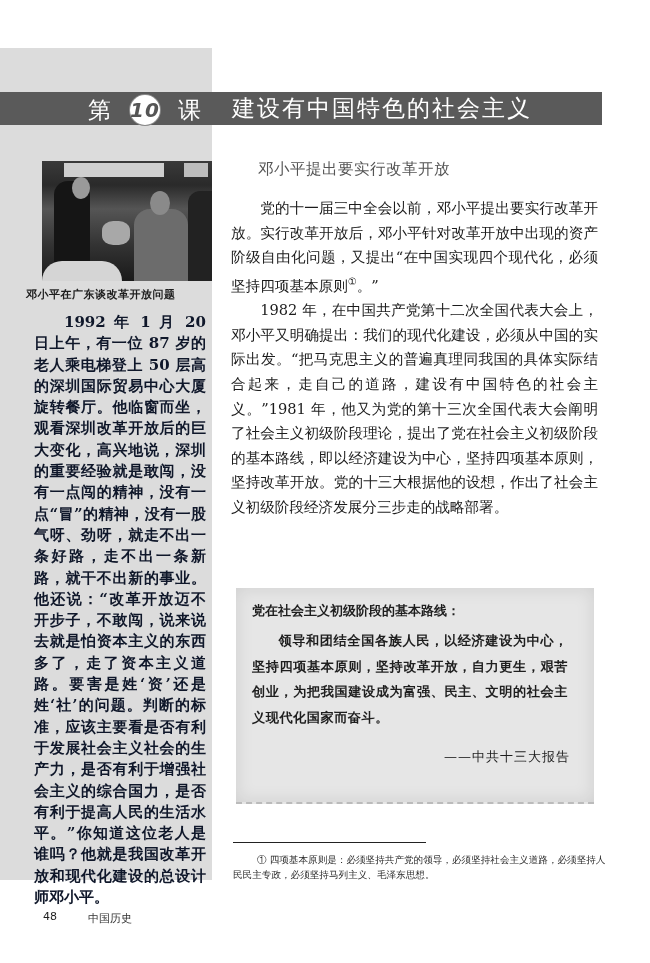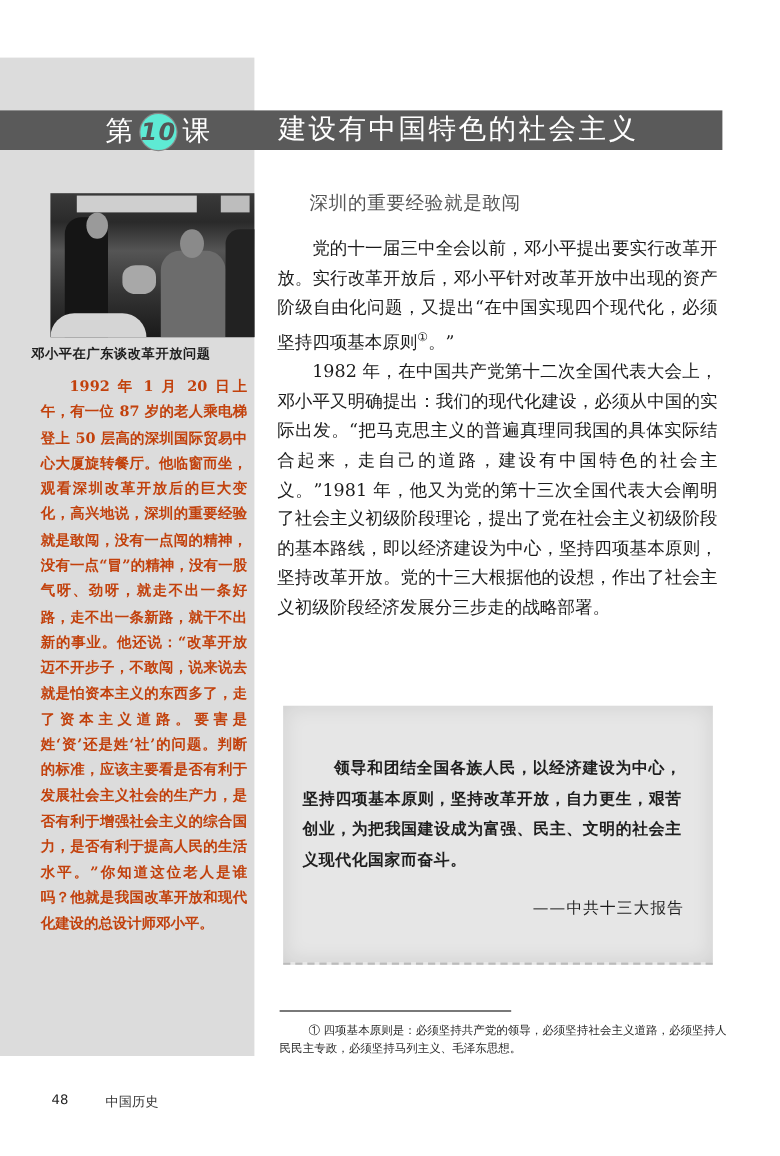"10" .lesson-num { background: #5eead4 -> #ffffff; margin: 0 5px -> 0 18px }
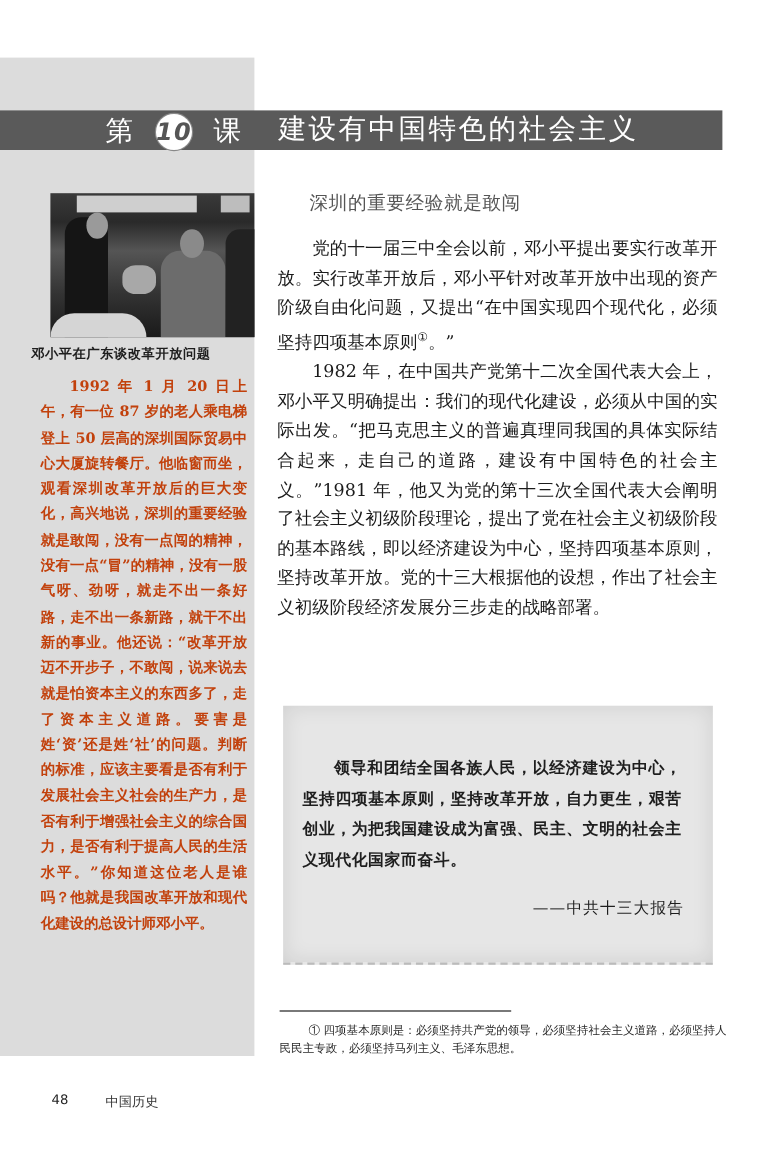"深圳的重要经验就是敢闯" div.section-heading { text: 深圳的重要经验就是敢闯 -> 邓小平提出要实行改革开放 }
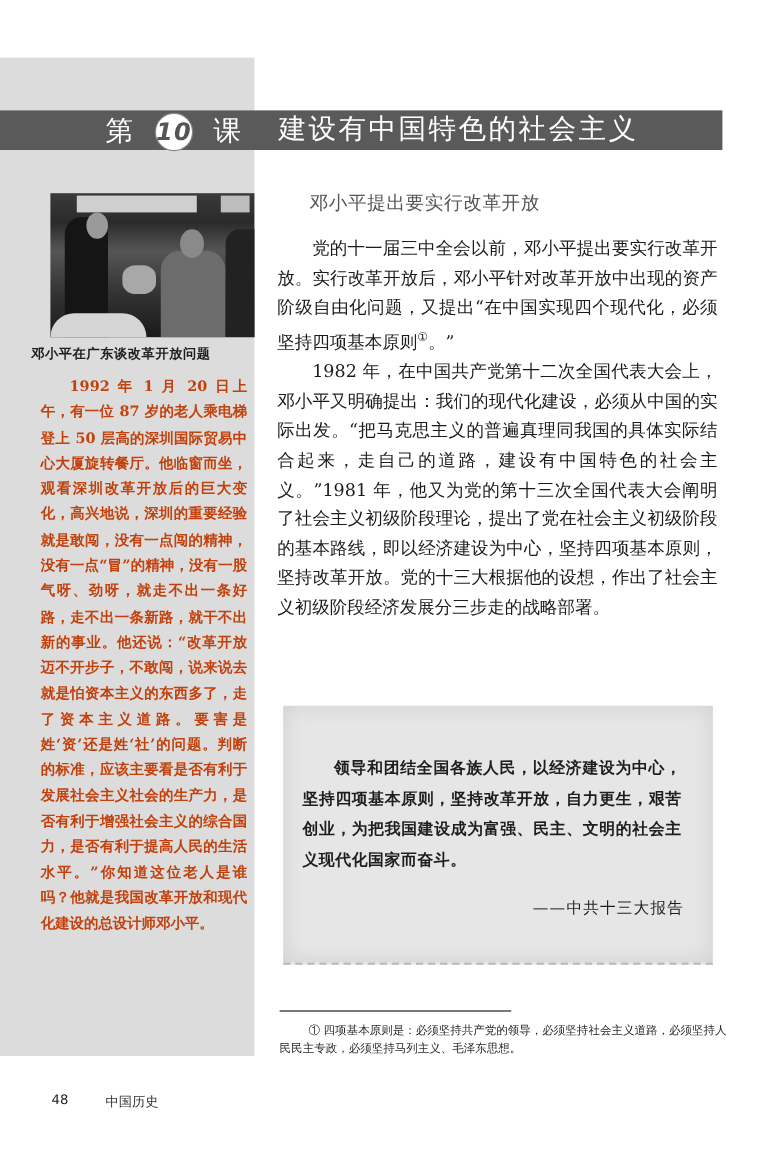"1992 年 1 月 20" .side-text { color: #c2410c -> #0f172a; font-size: 12px -> 15px }
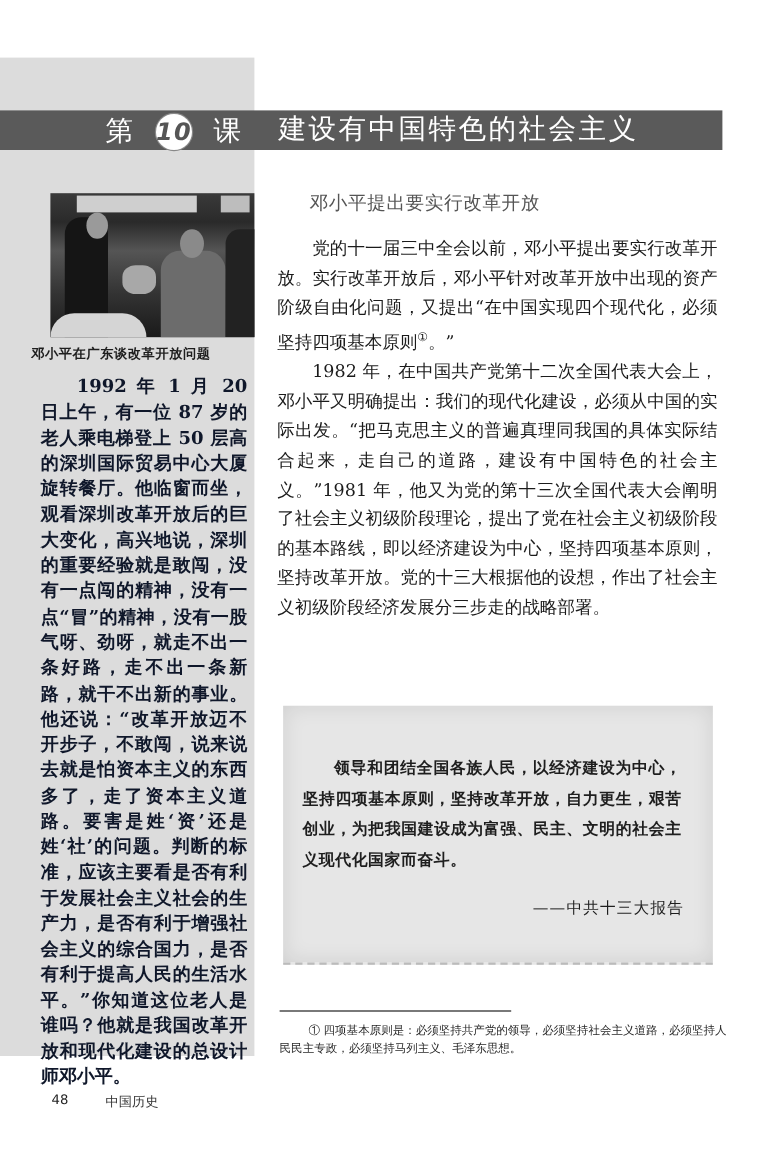"党在社会主义初级阶段的基本路线：" div.quote-intro { html: none -> <div>党在社会主义初级阶段的基本路线：</div> }
